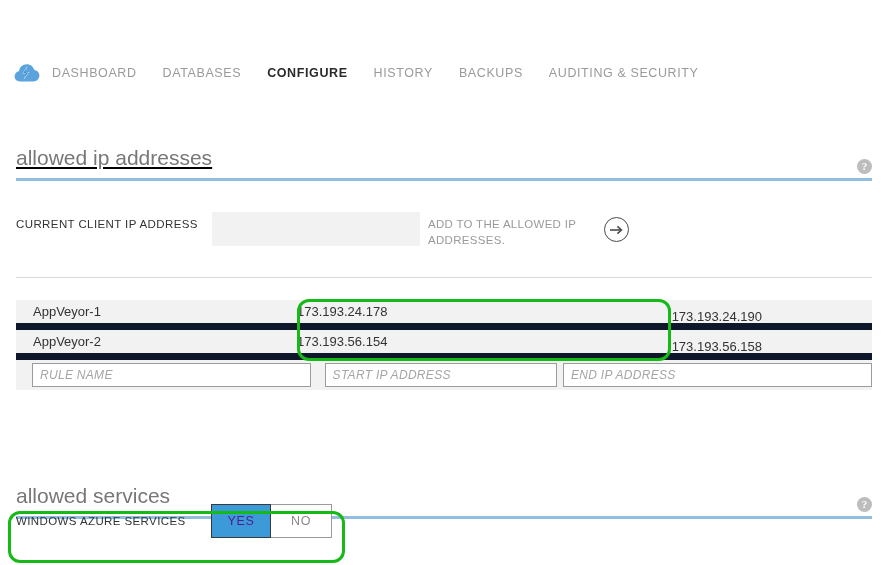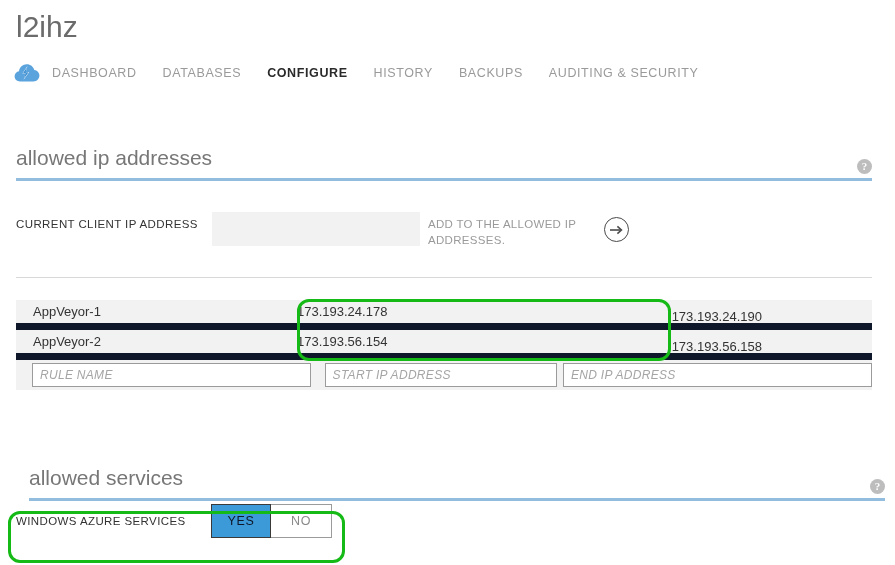"l2ihz" div.page-title { html: <div>l2ihz</div> -> none }
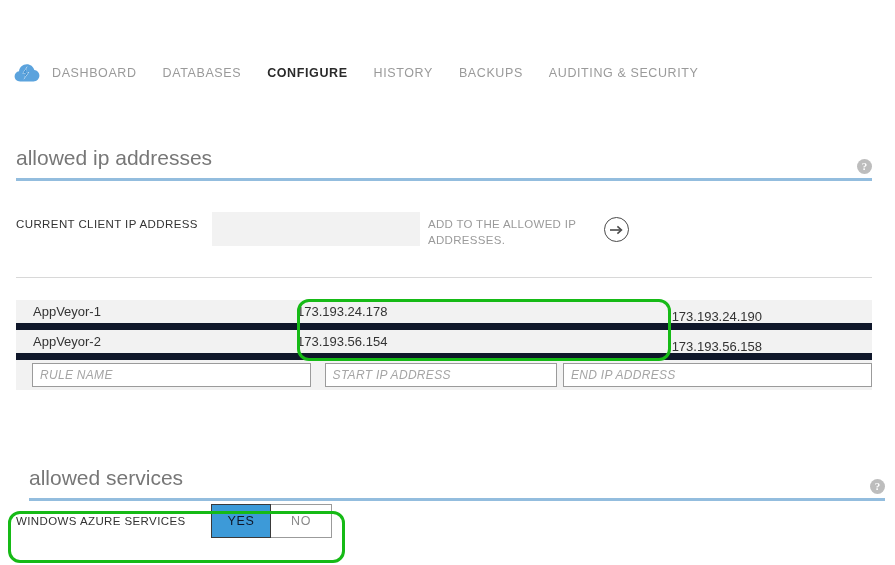"allowed ip addresses" div.section { text-decoration: none -> underline }
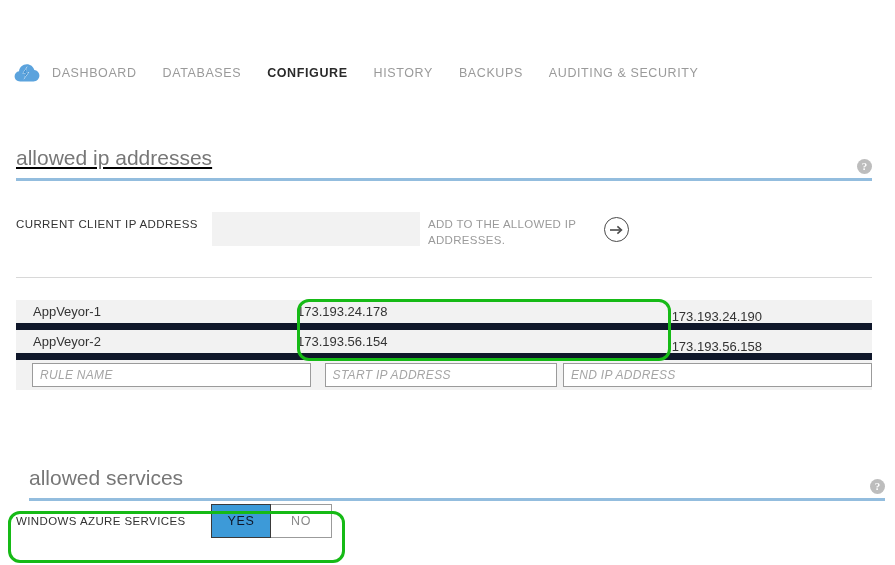"allowed services" div.section { margin-left: 13px -> none; top: 464px -> 482px }
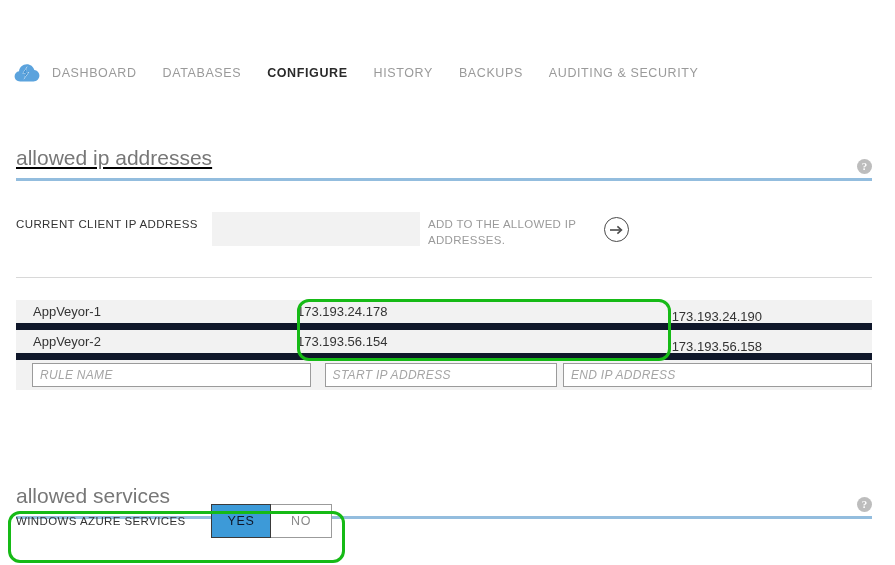"YES" .toggle-opt.selected { color: #0f172a -> #4c1d95 }
